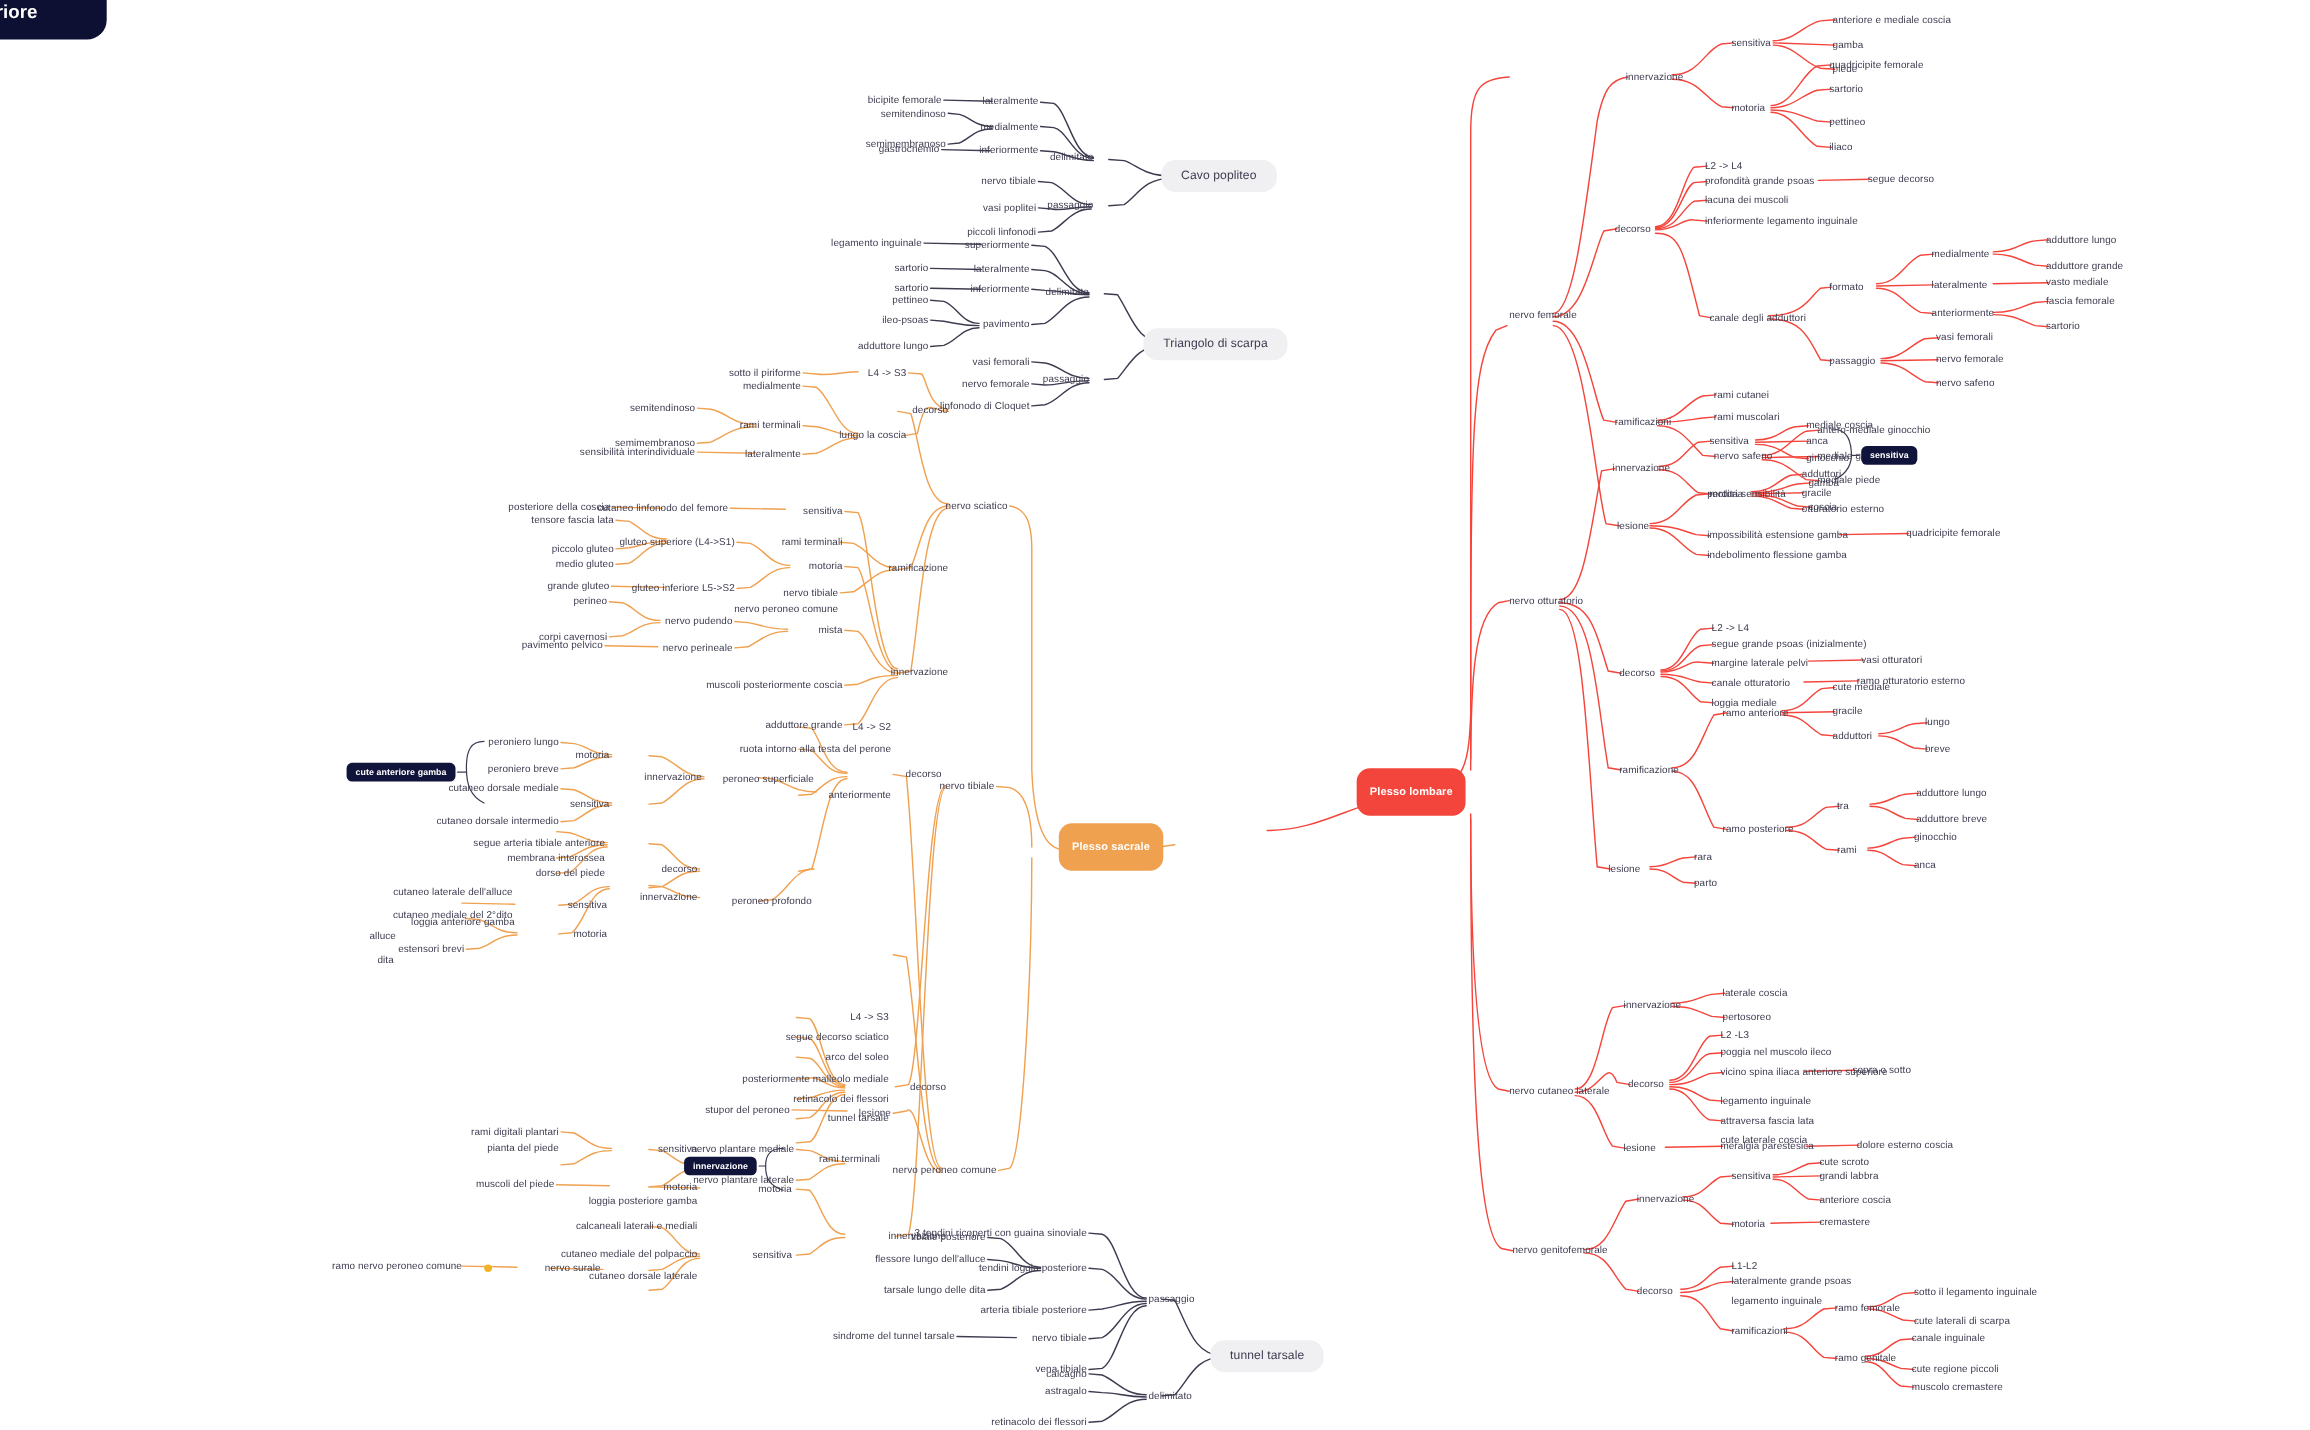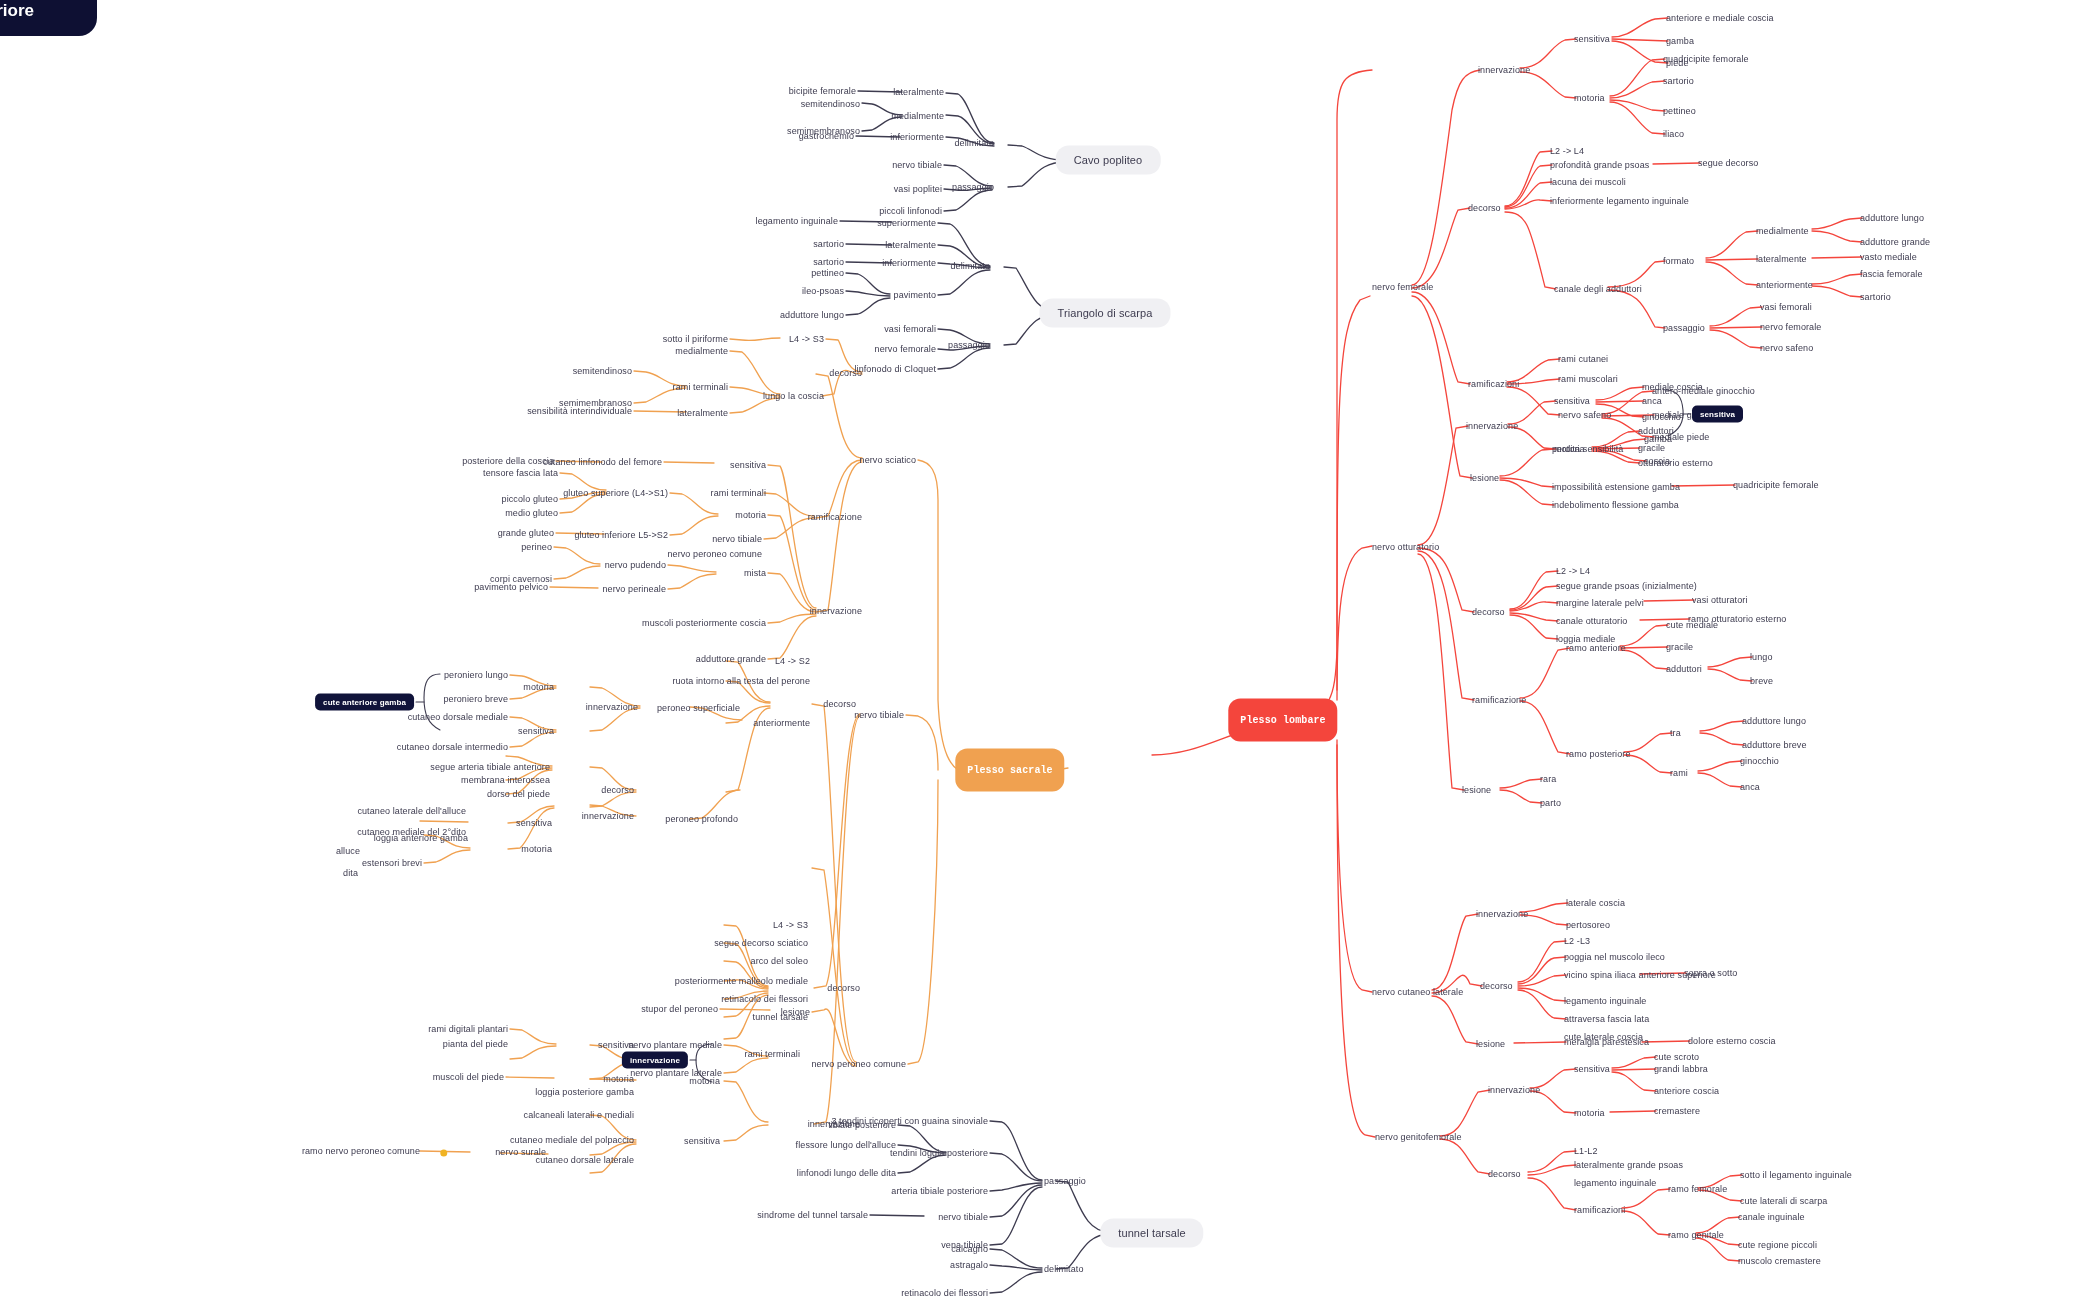"Plesso lombare" .pill { font-family: Liberation Mono, monospace -> none }
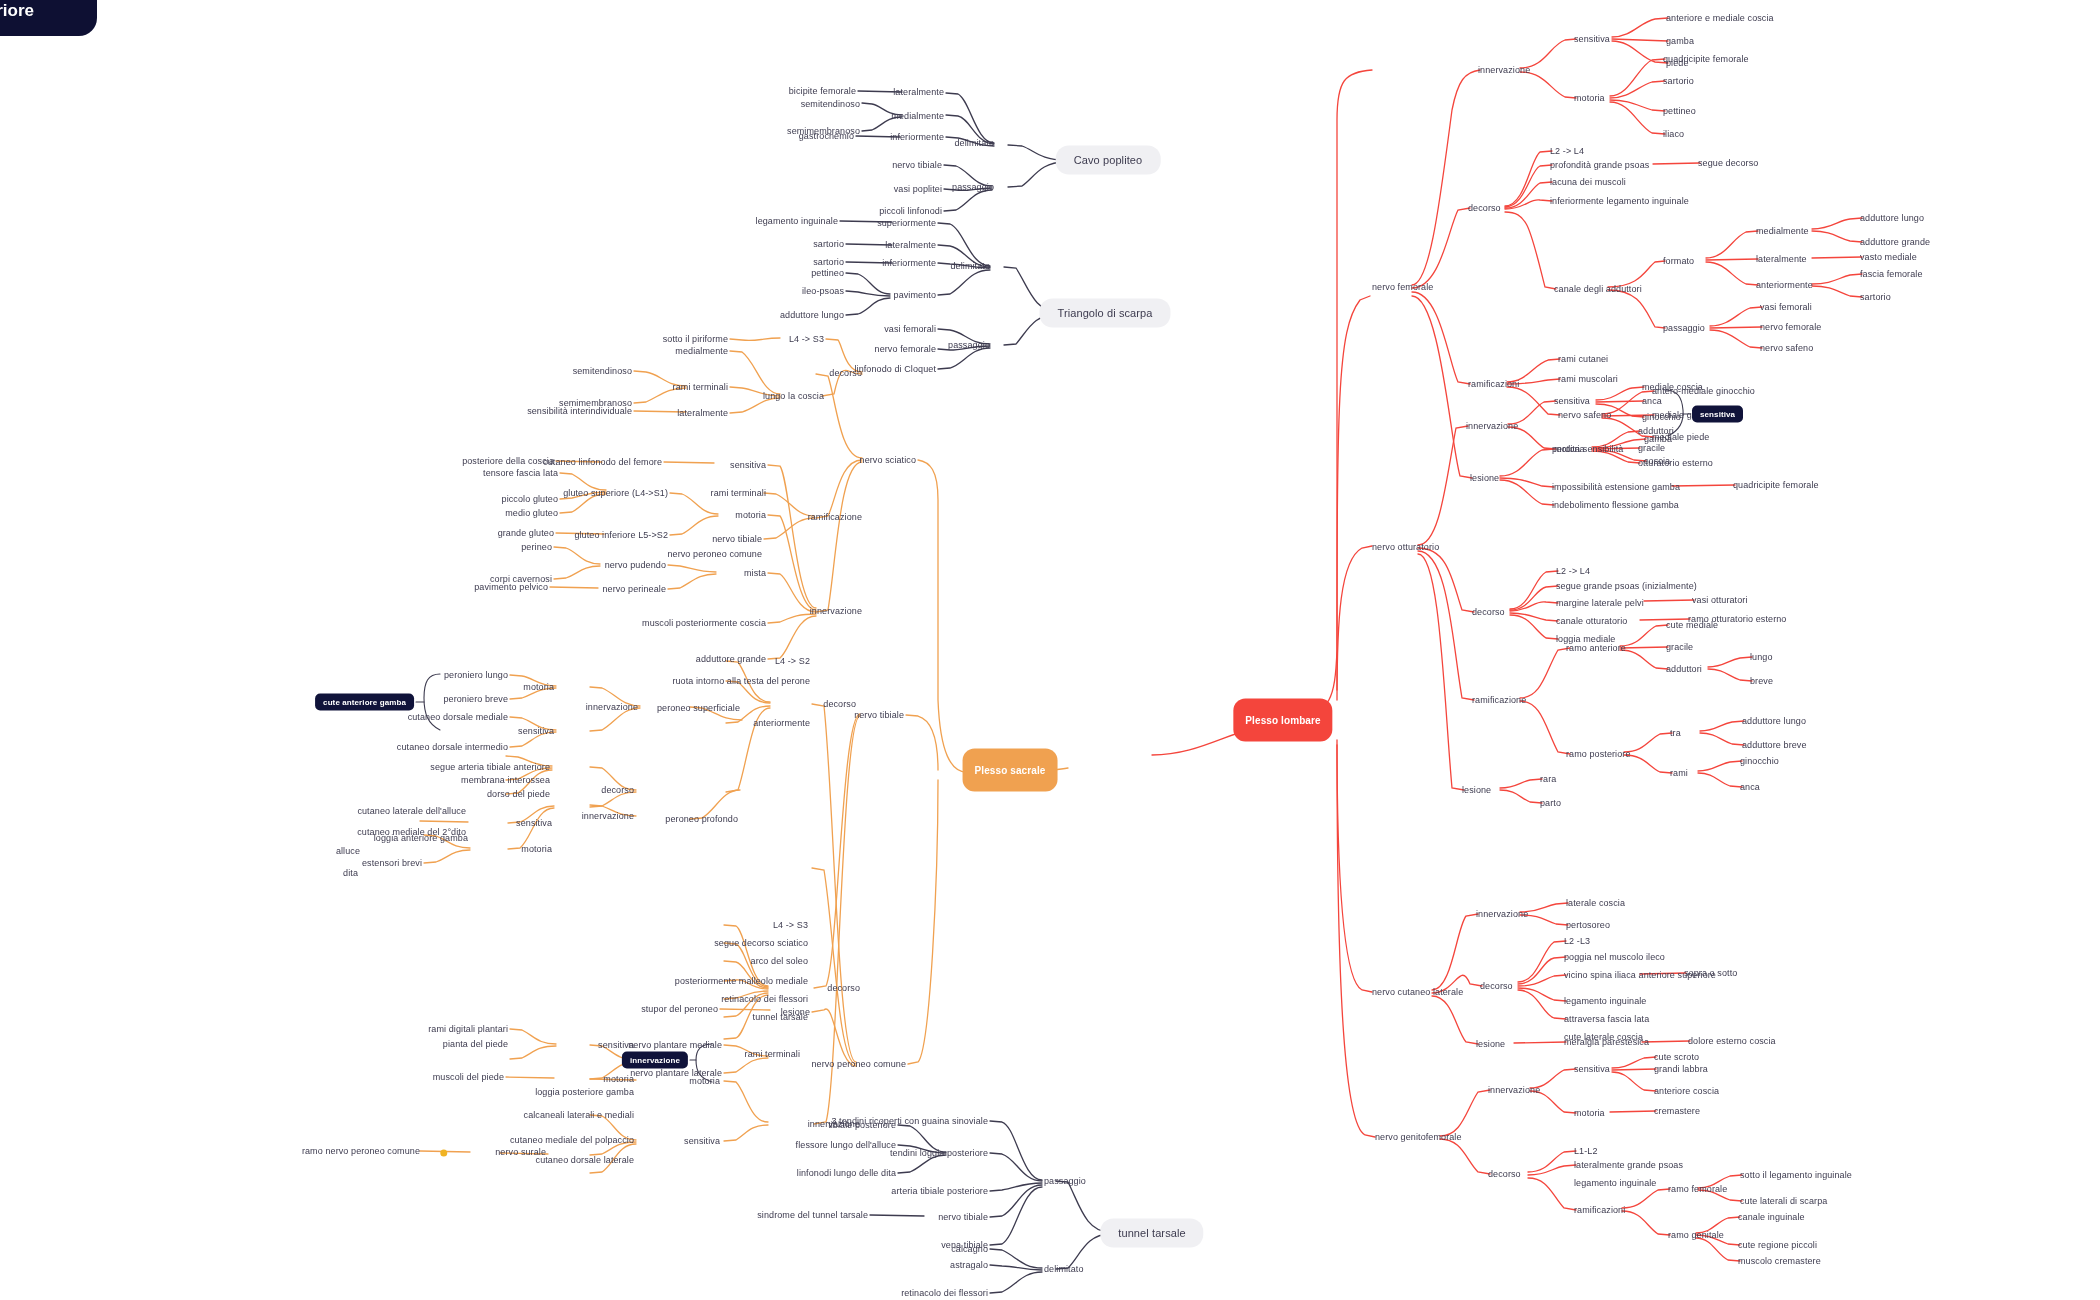"linfonodi lungo delle dita" div.node { text: linfonodi -> tarsale }
